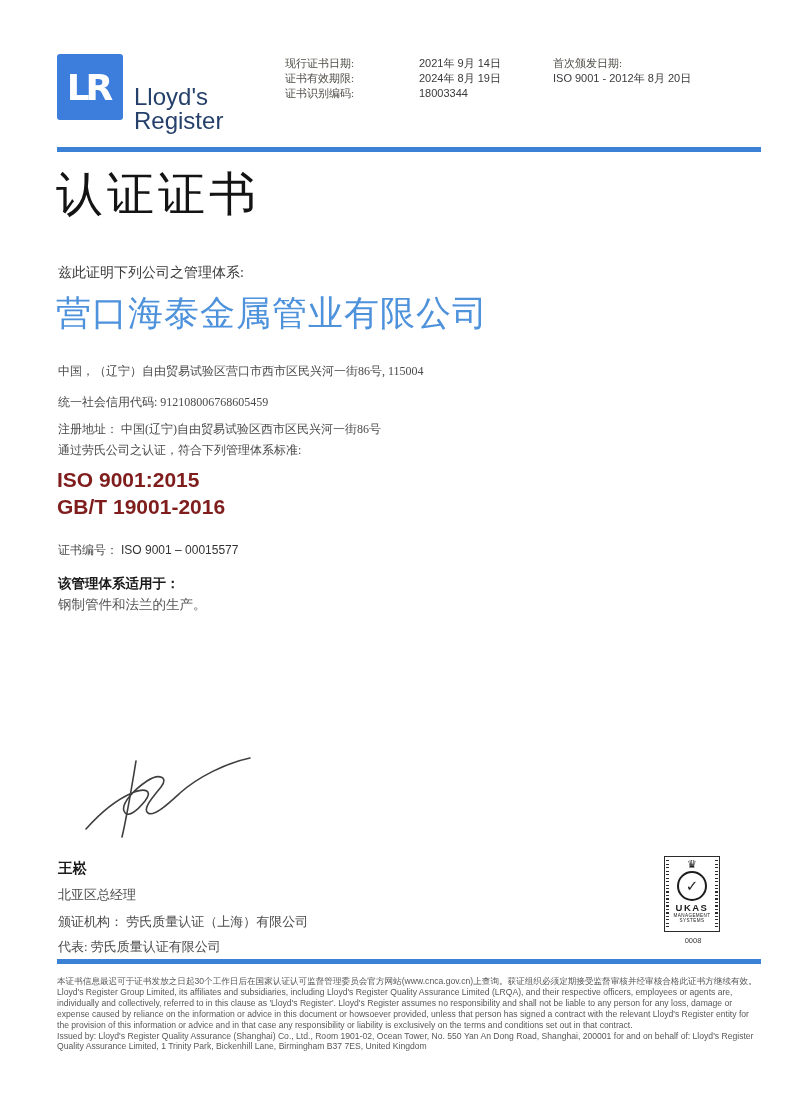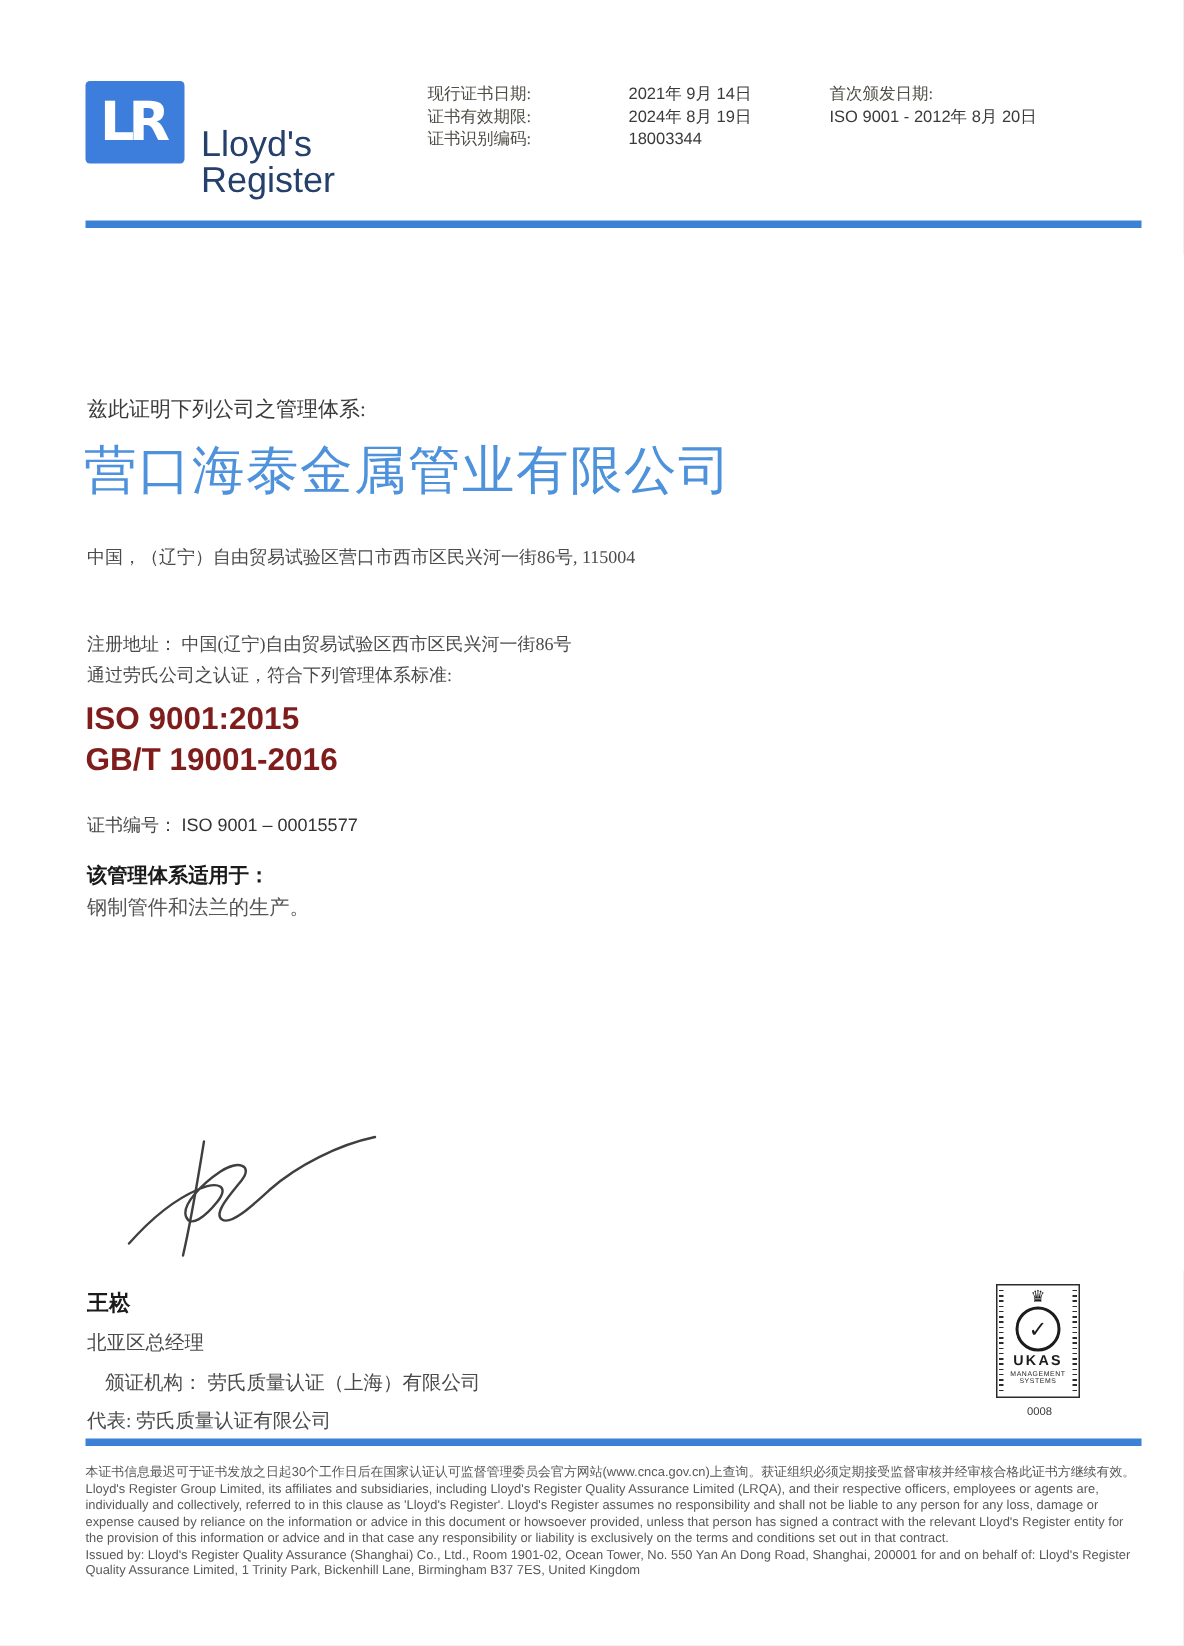"LR" .logo-square { height: 55px -> 66px }
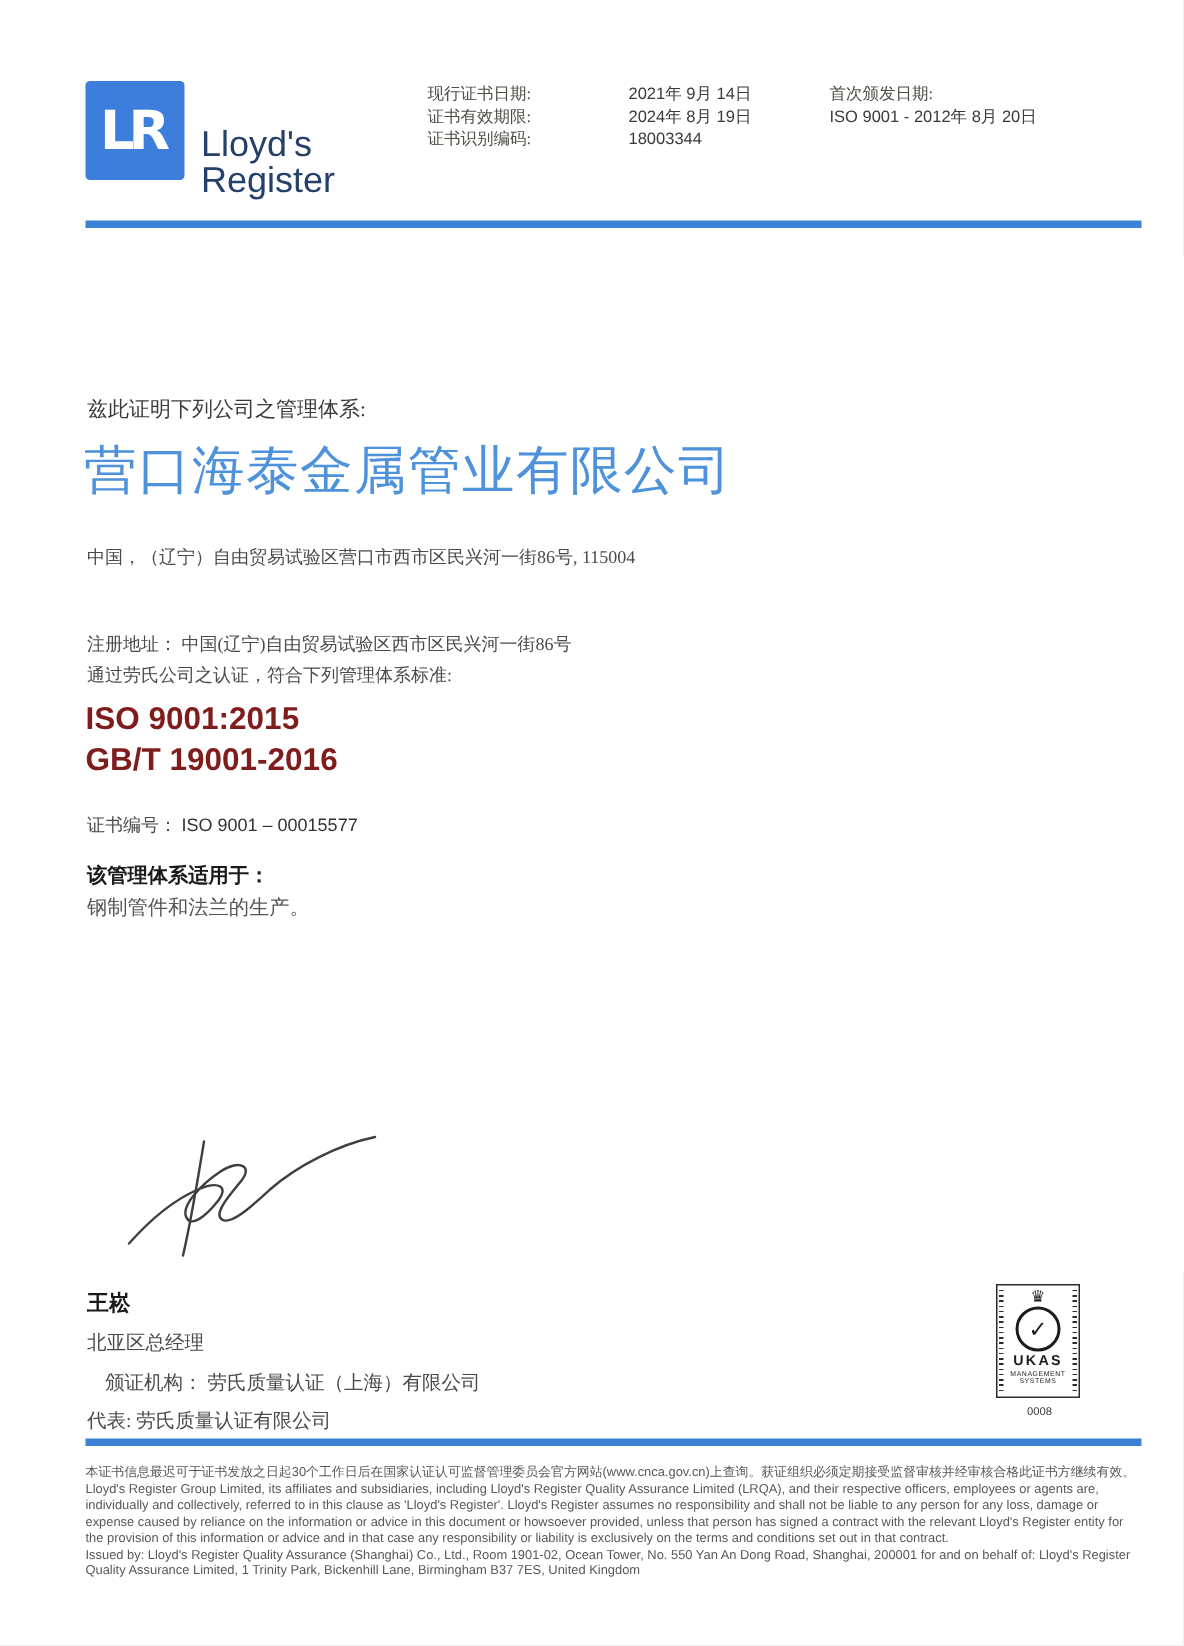"认证证书" div.title { html: none -> <div>认证证书</div> }
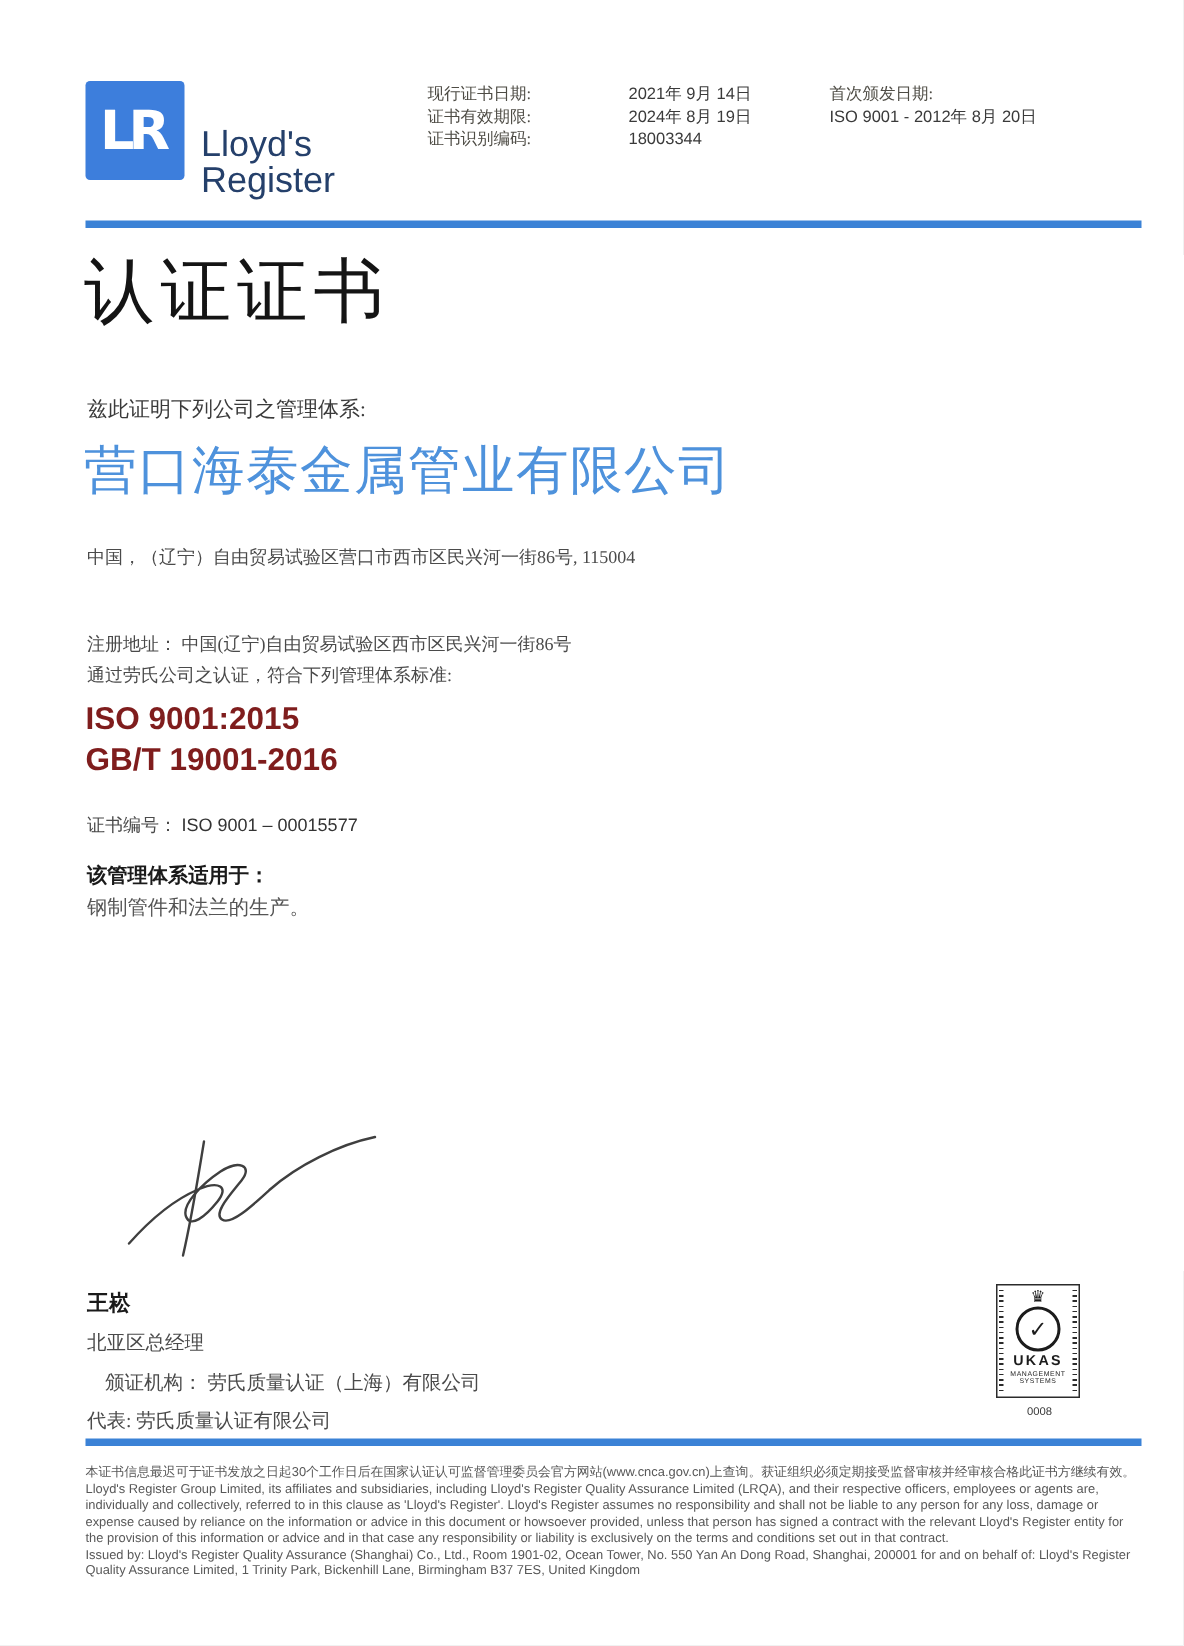"统一社会信用代码: 912108006768605459" div.bodyline { html: none -> <div>统一社会信用代码: 912108006768605459</div> }
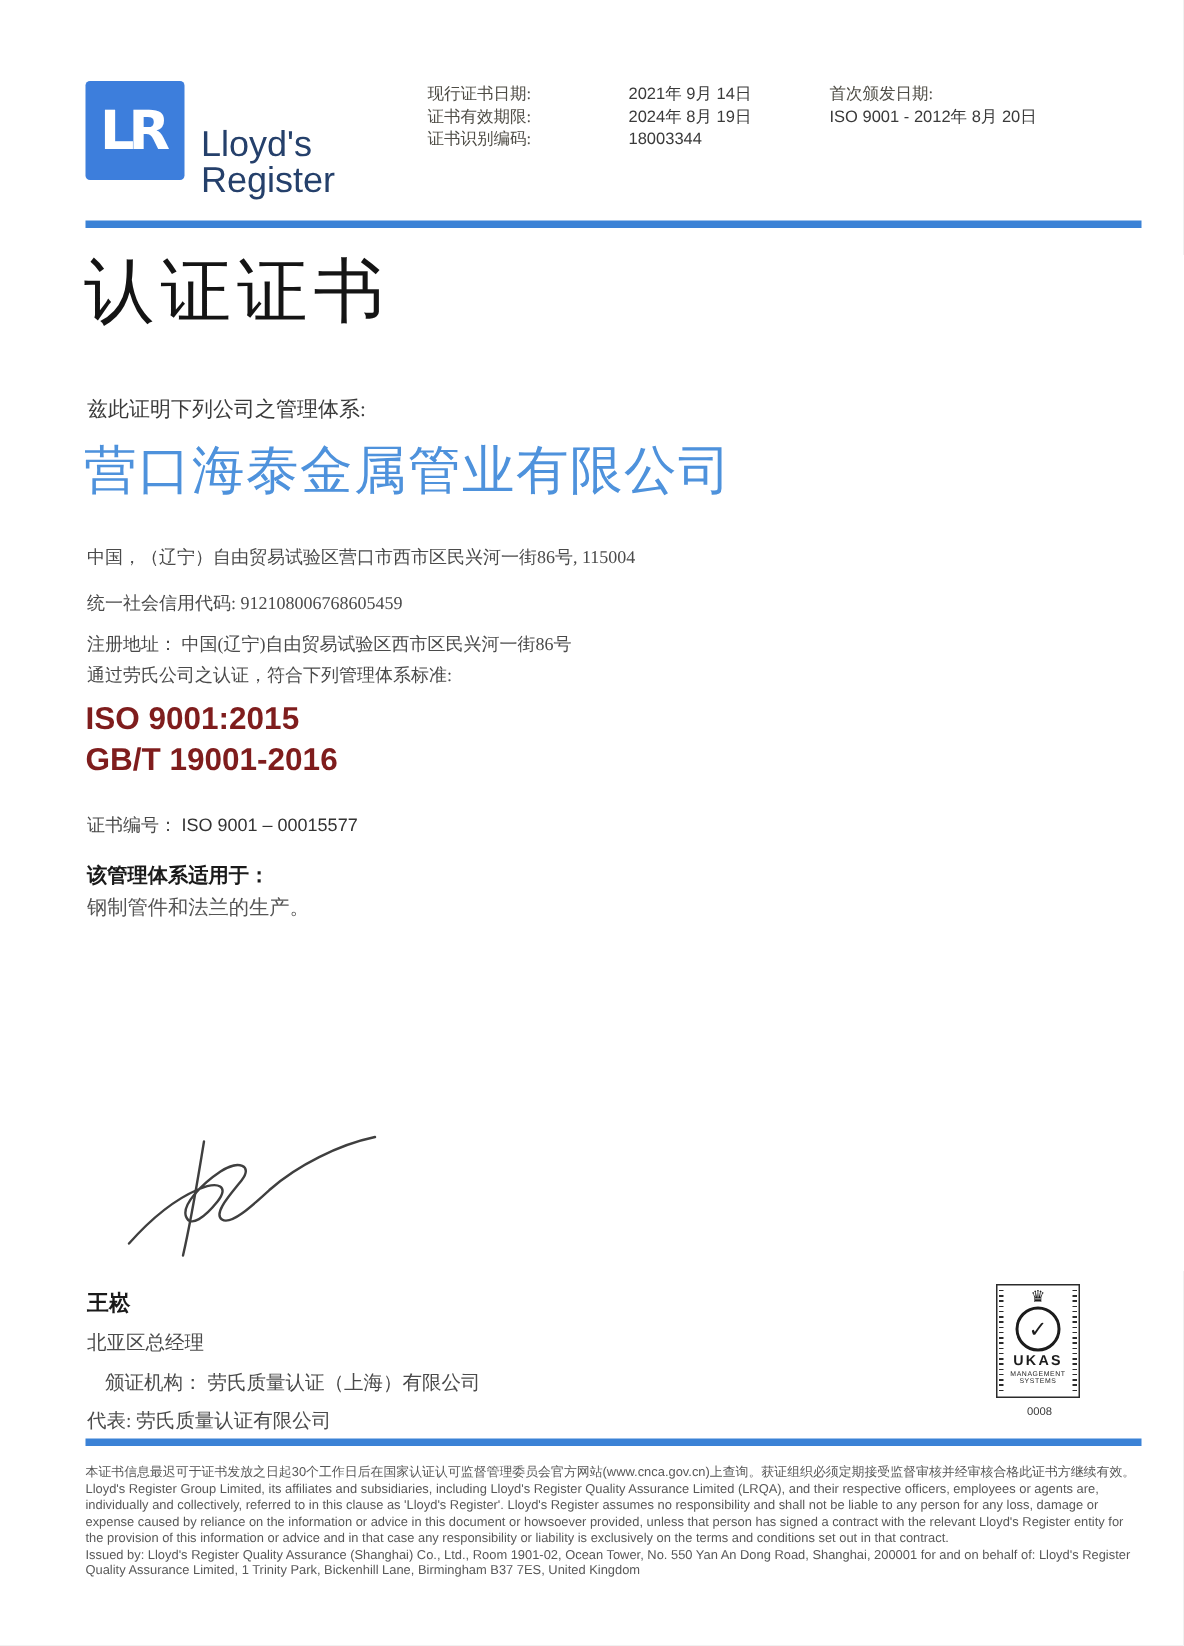"颁证机构： 劳氏质量认证（上海）有限公司" .sissuer { margin-left: 12px -> none }
